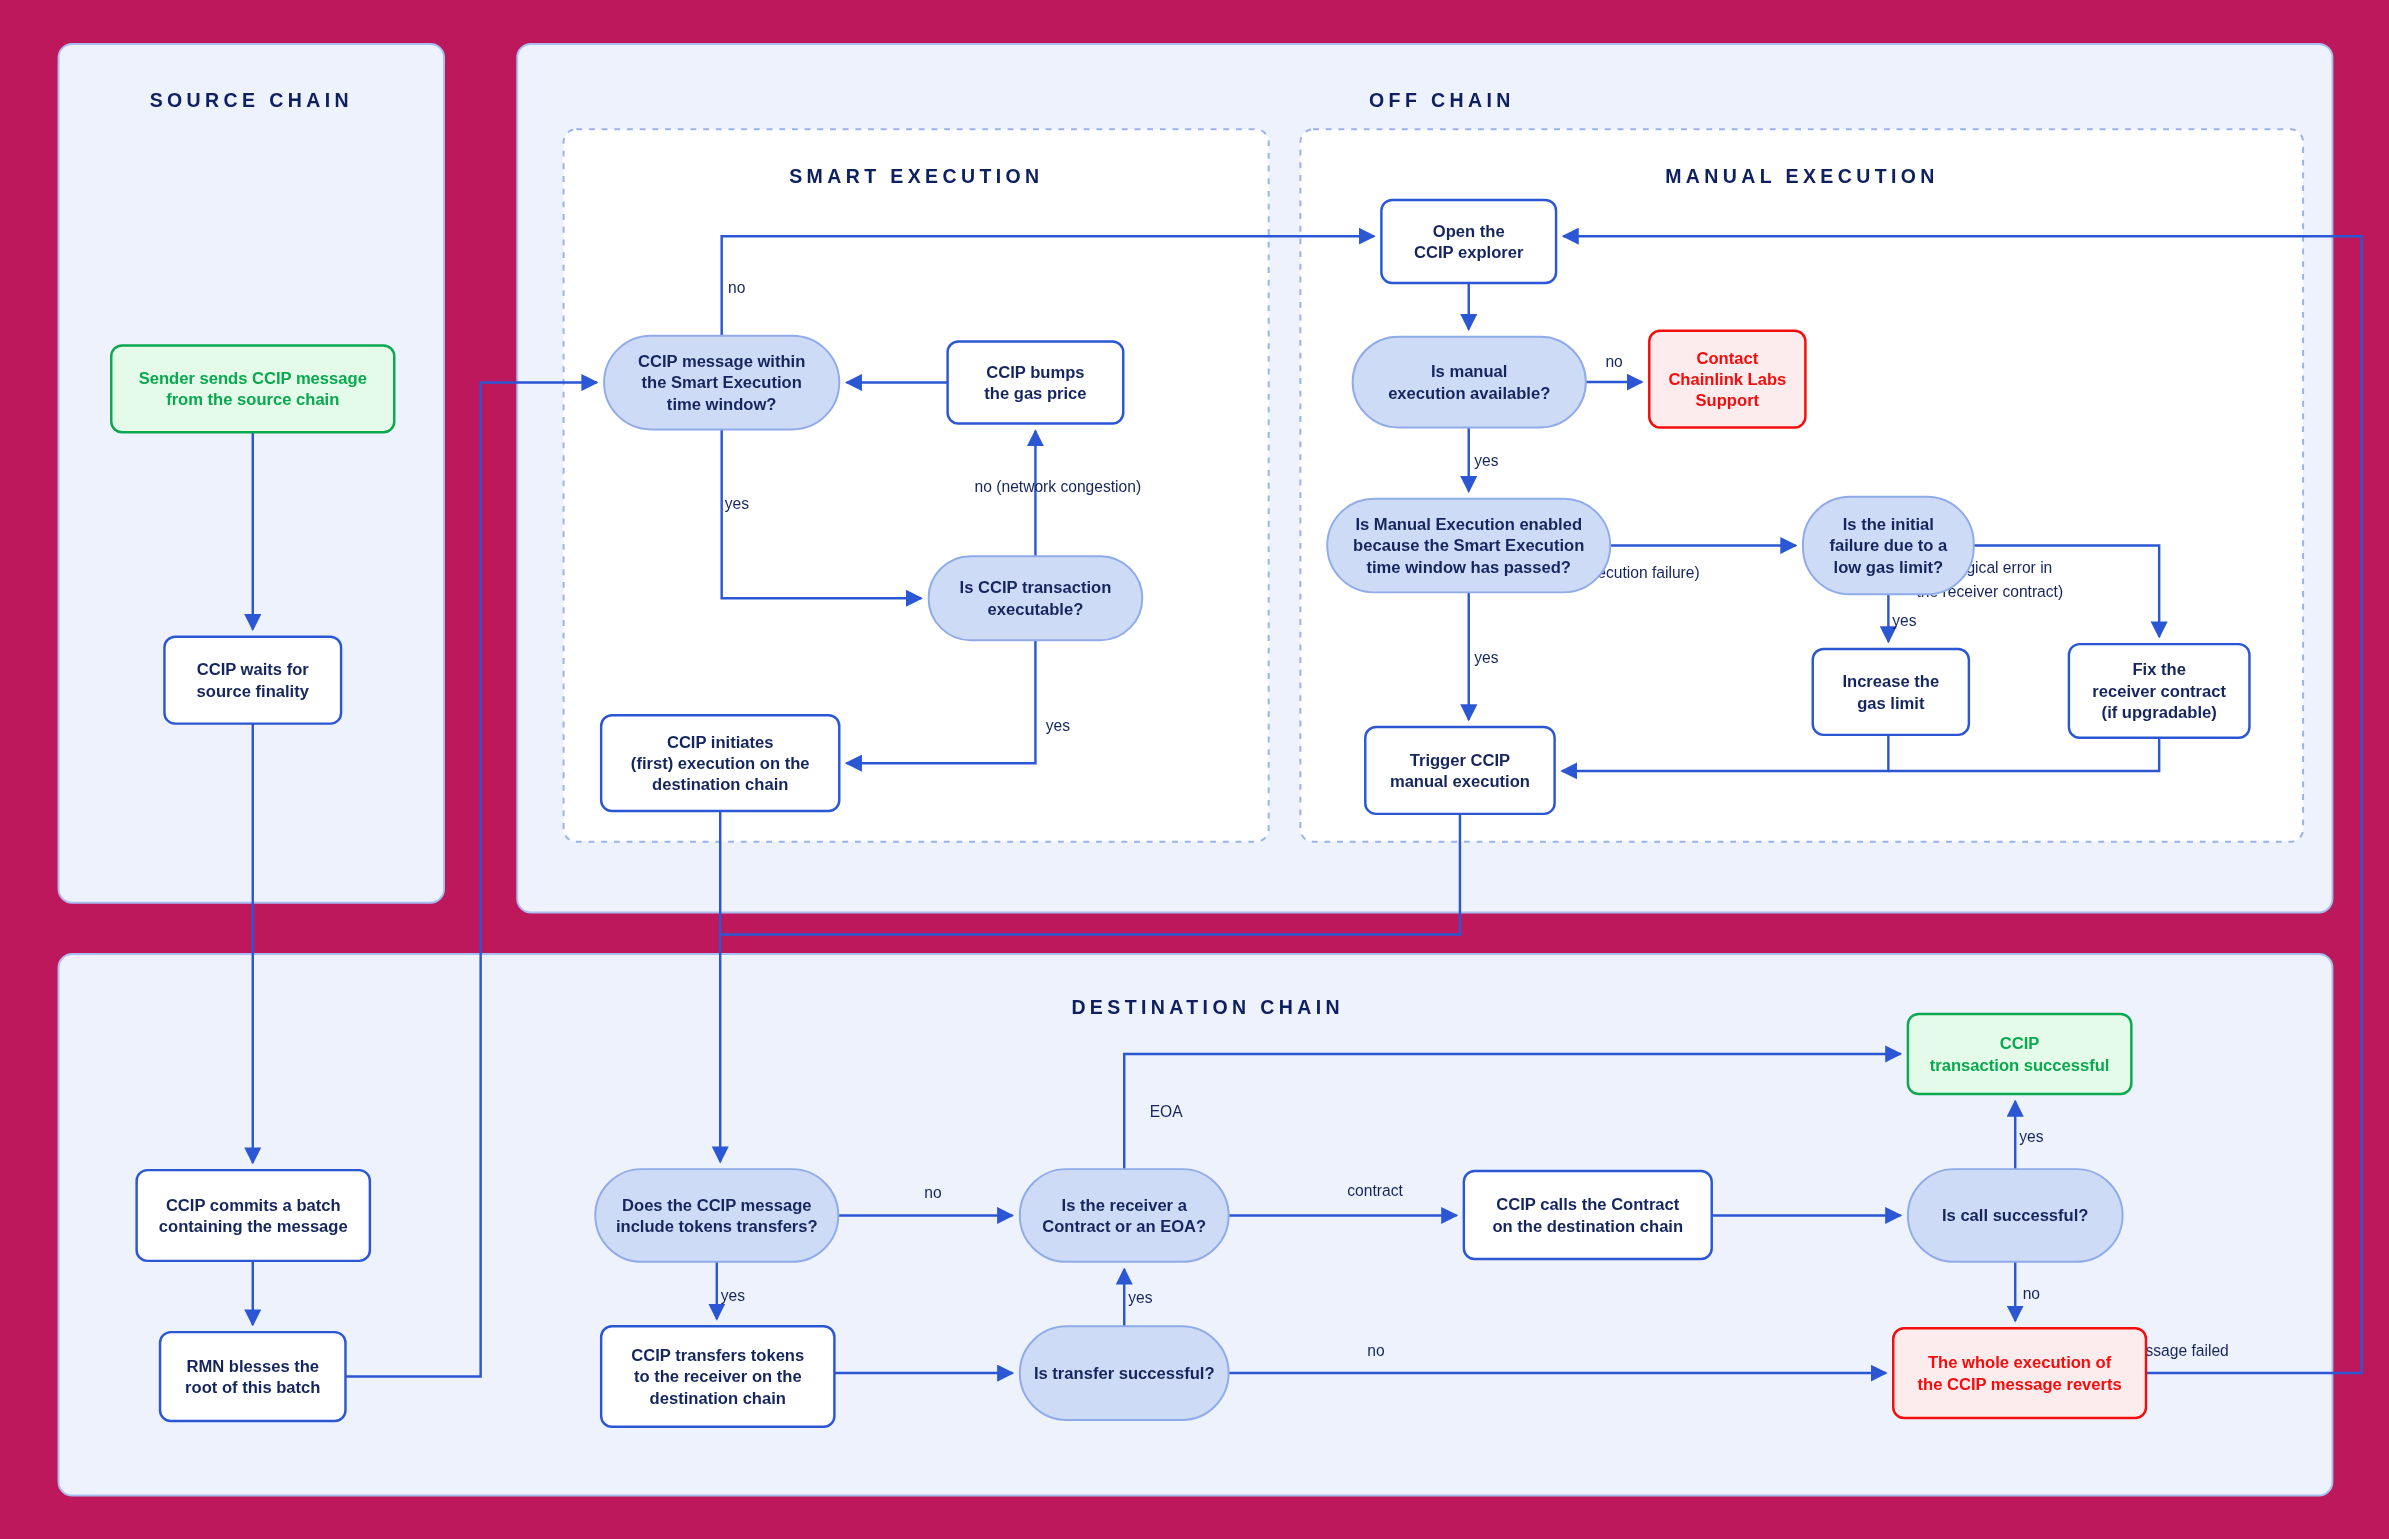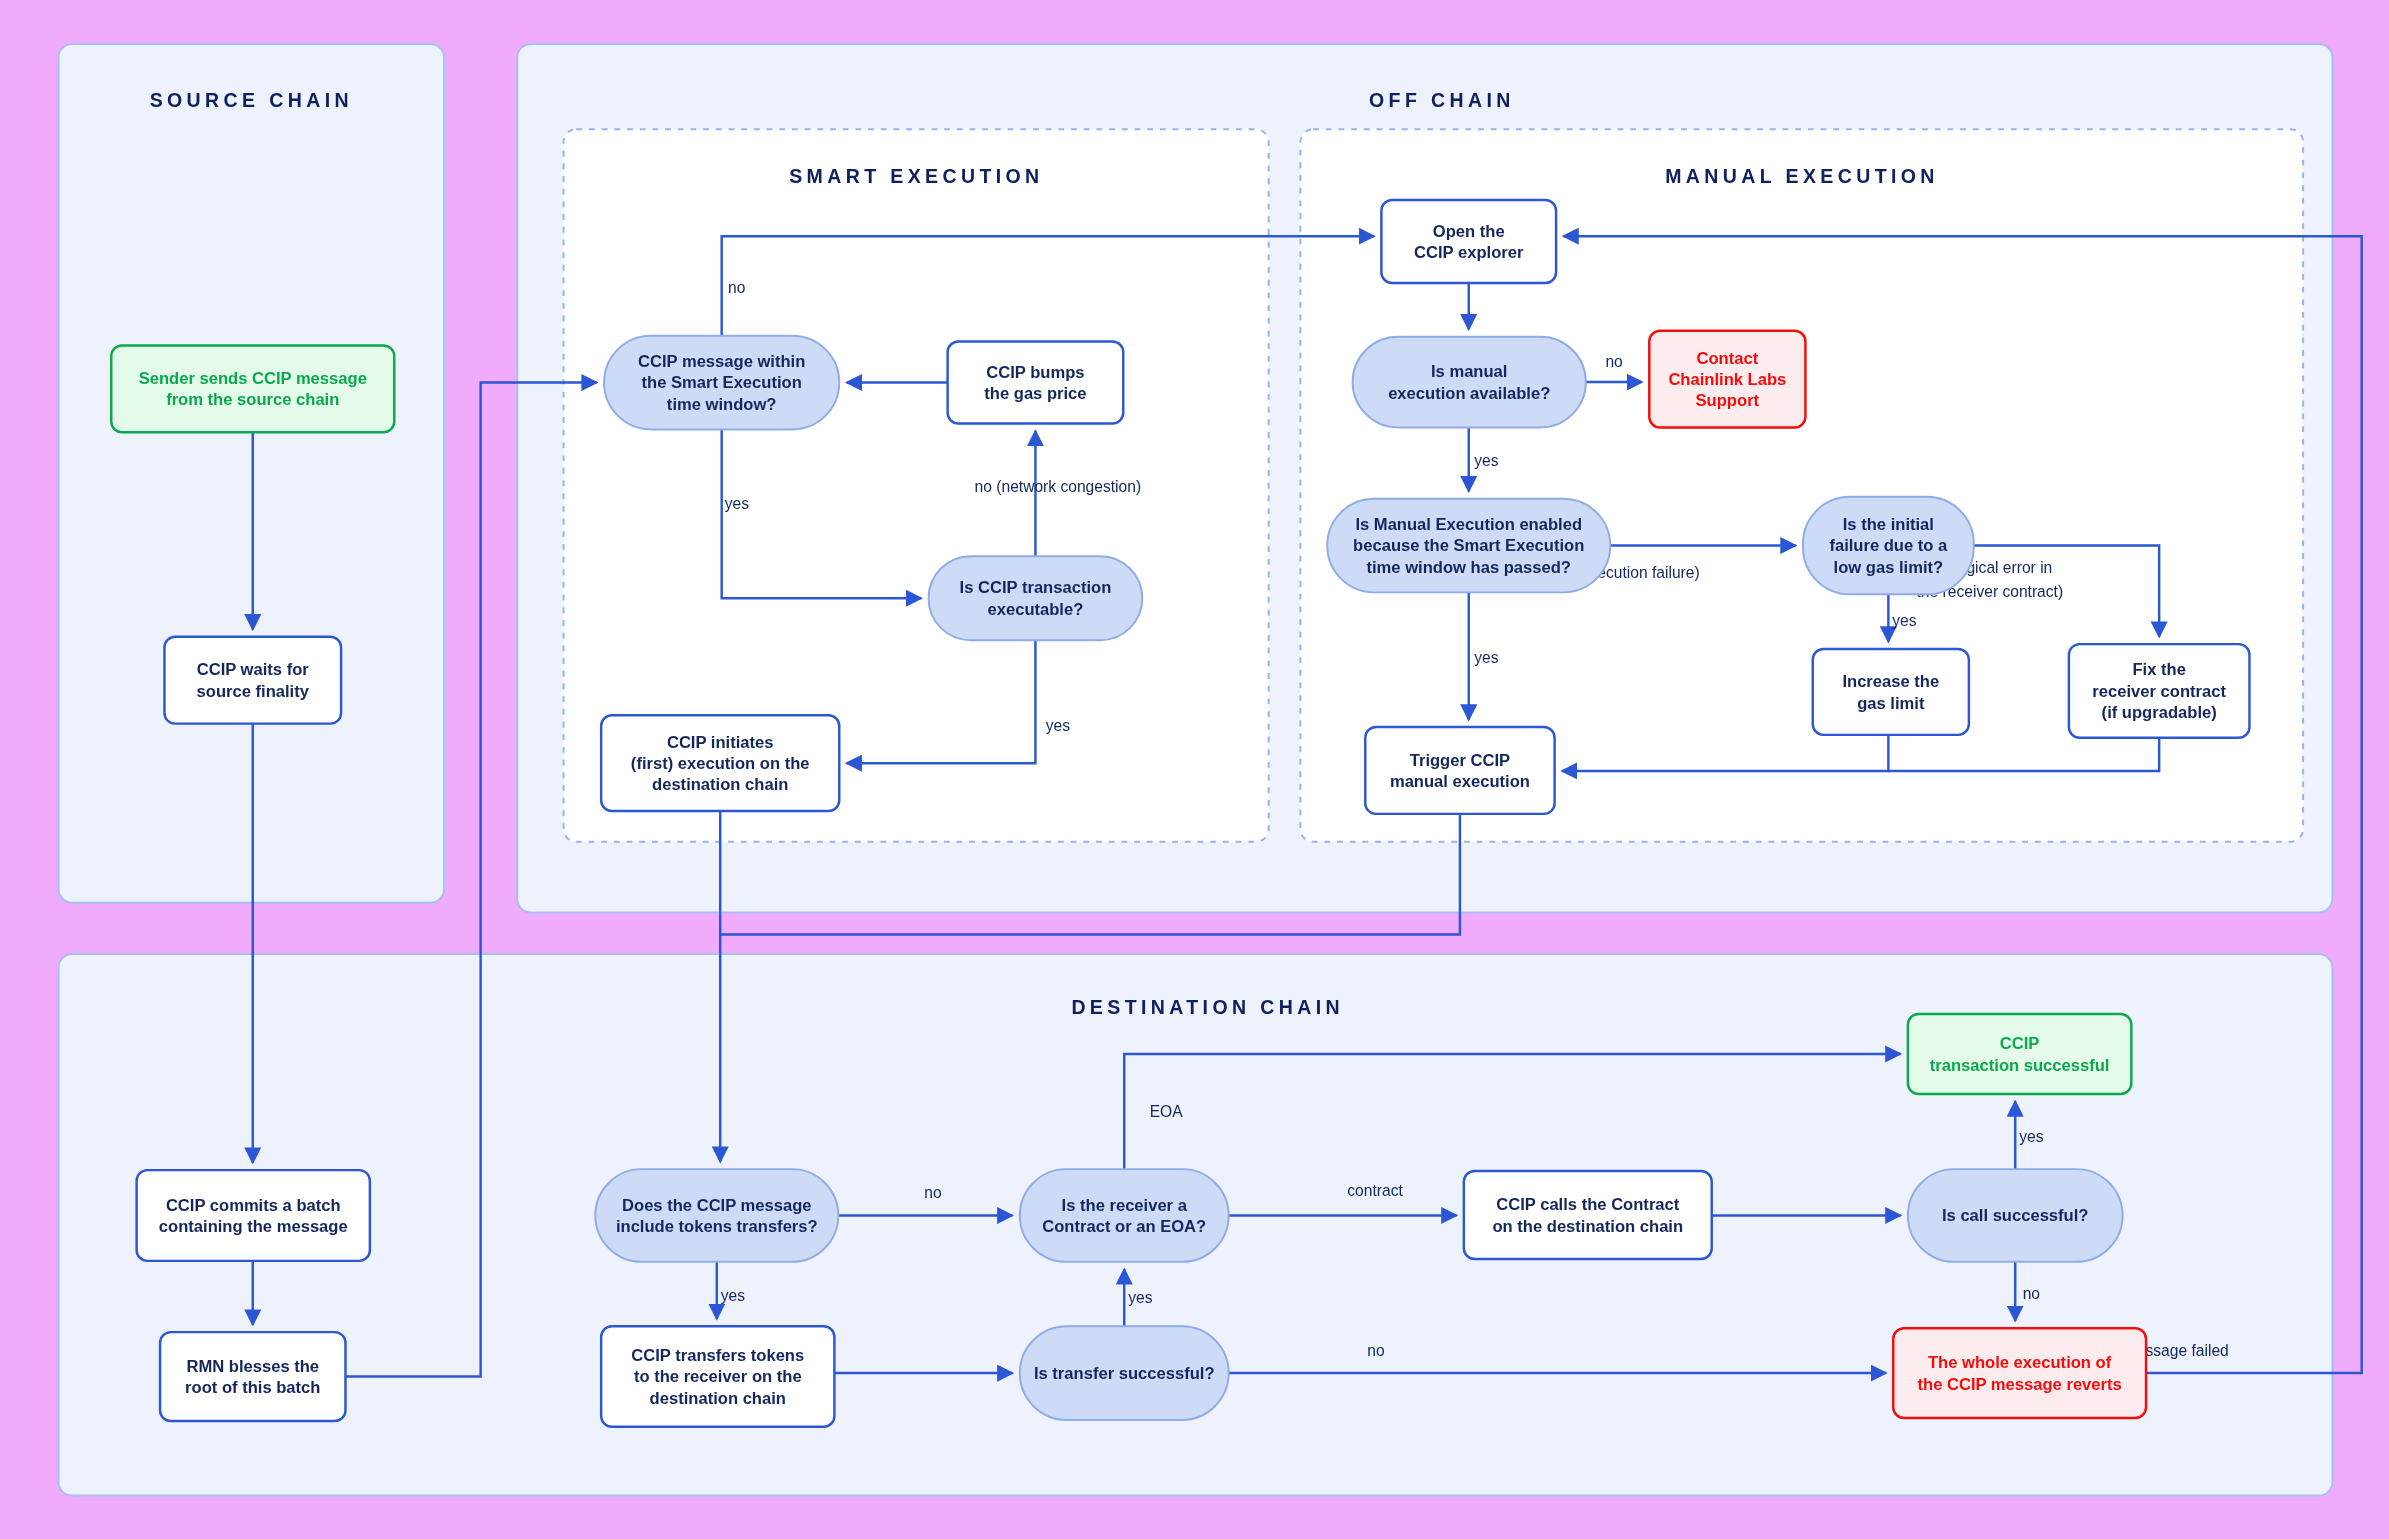"SOURCE CHAIN" #stage { background: #f0abfc -> #be185d }
